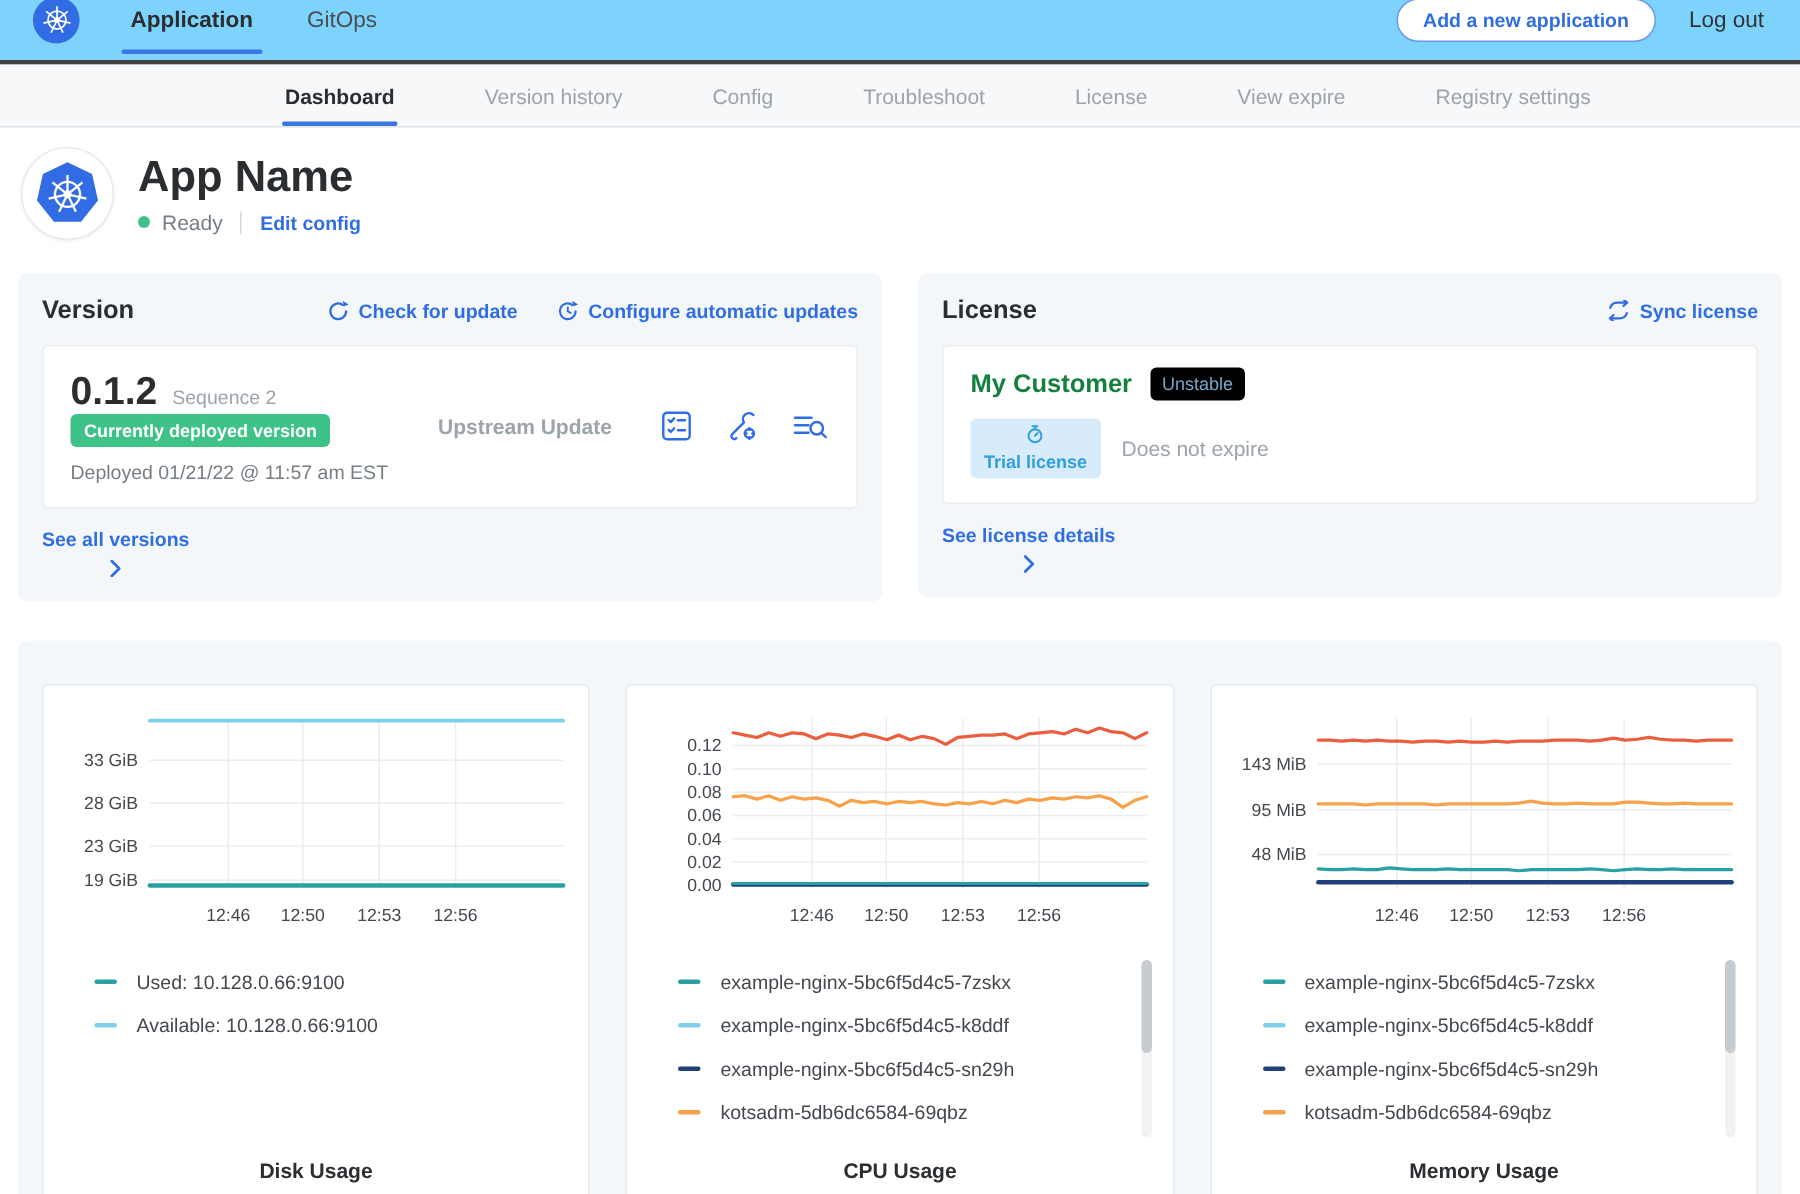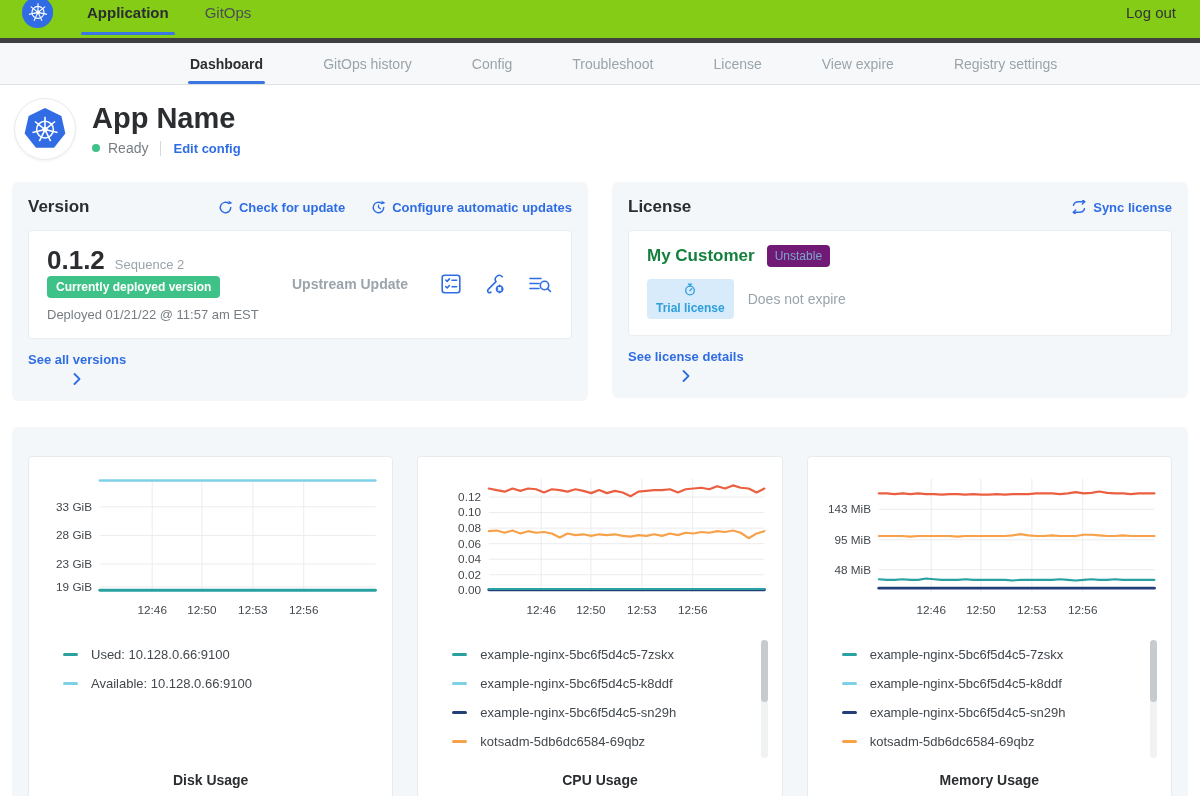"Application" .topnav { background: #84cc16 -> #7dd3fc; border-bottom: 5px solid #404040 -> 3px solid #404040 }
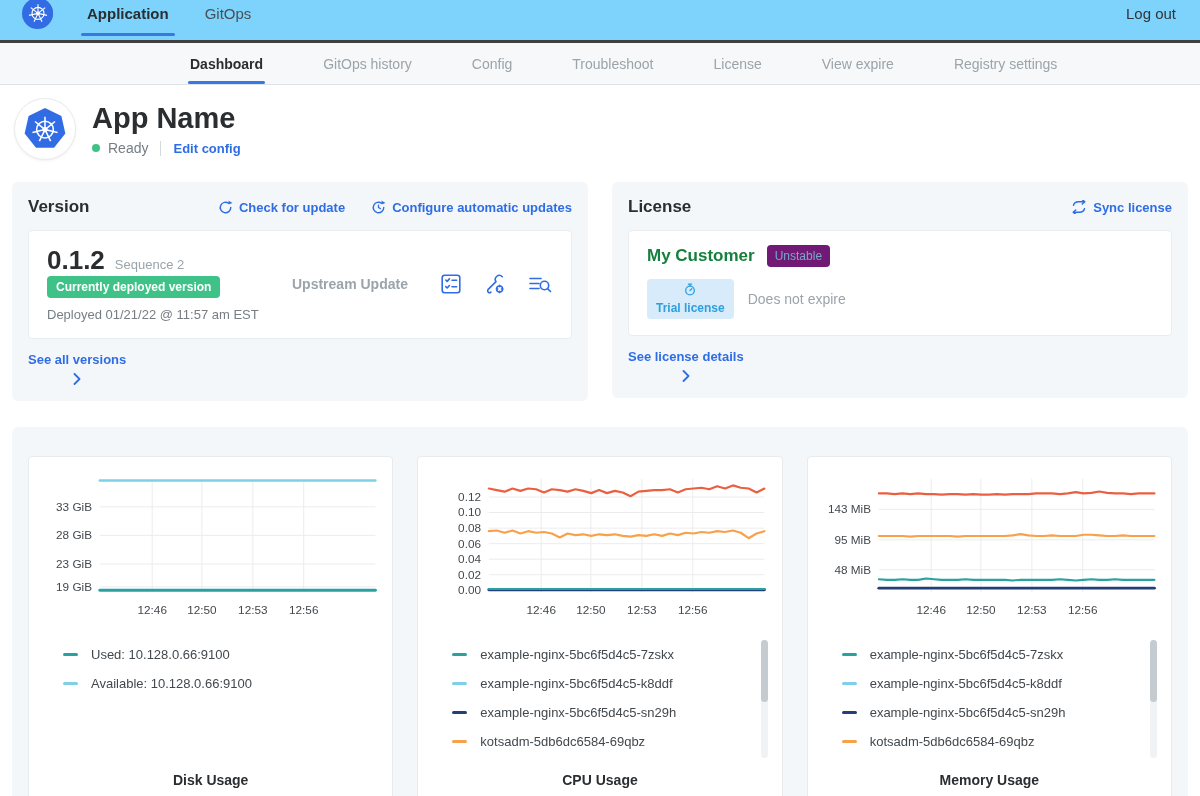"Add a new application" button.add-app-btn { html: none -> <button>Add a new application</button> }
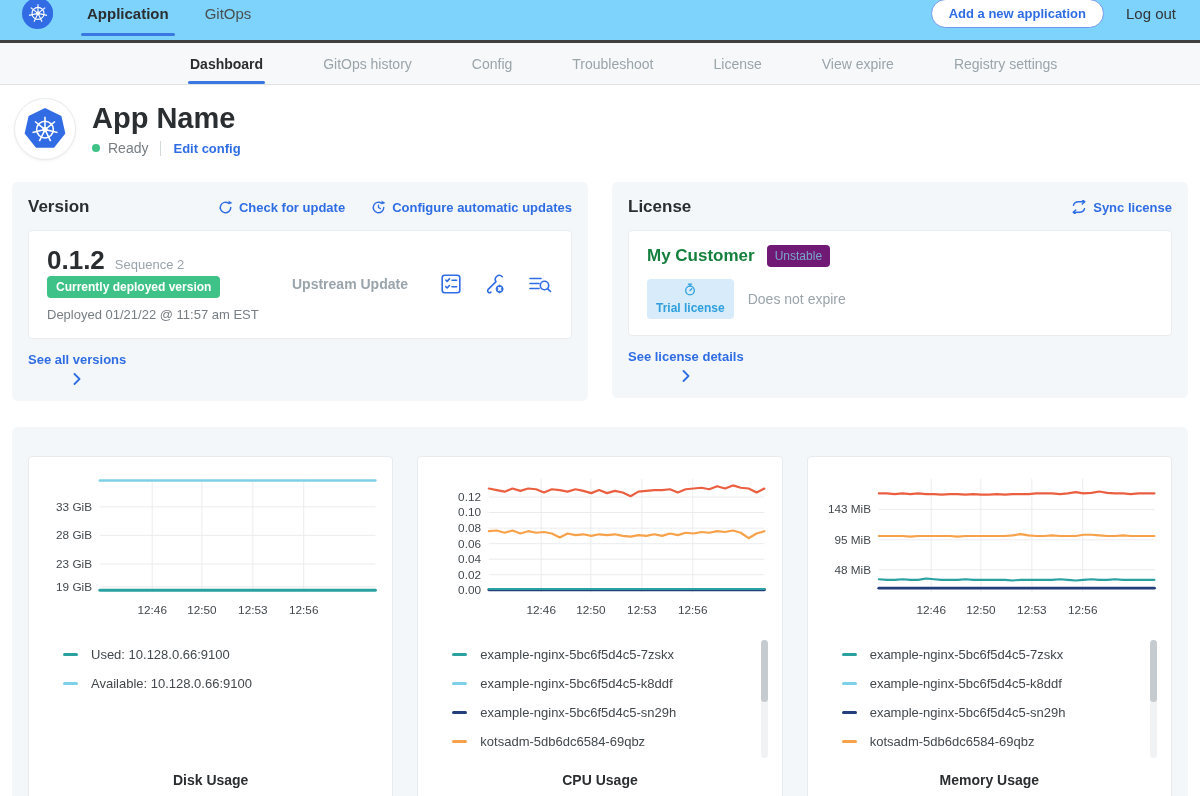"GitOps history" div.subnav-tab { text: GitOps -> Version }
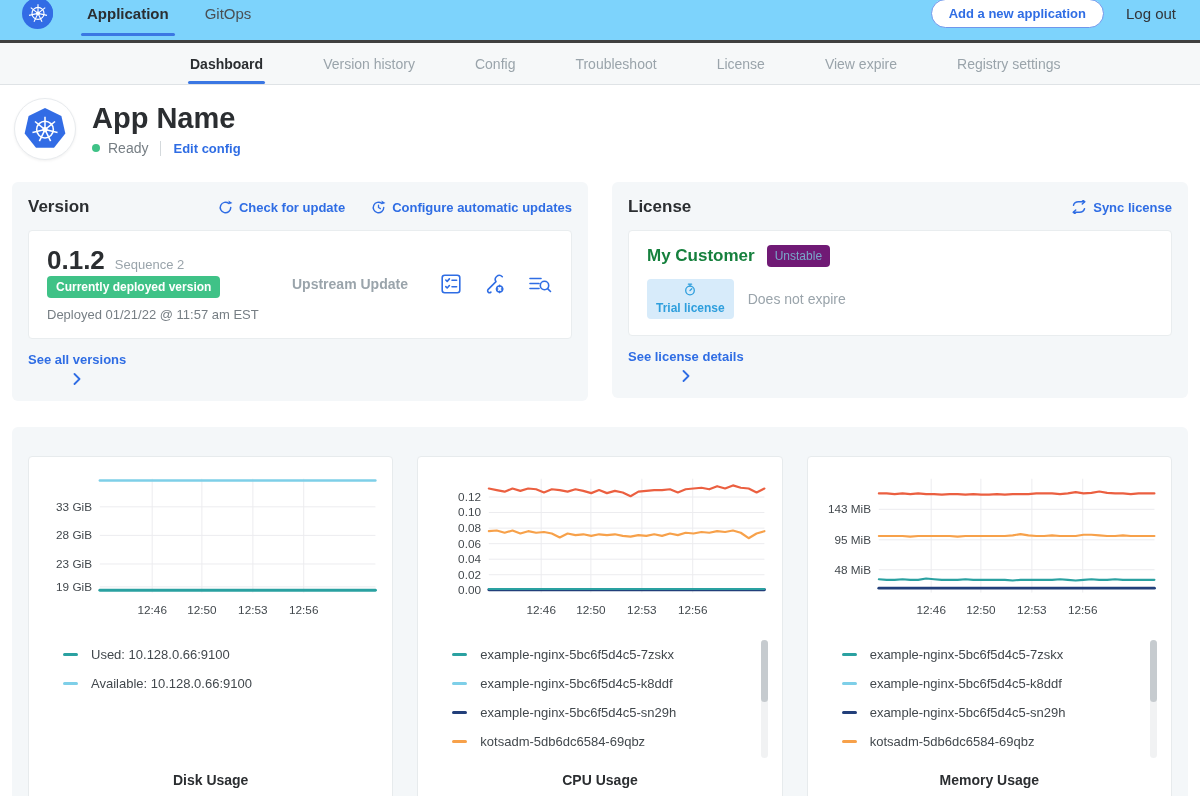"Unstable" .channel-badge { background: #701a75 -> #000000 }
